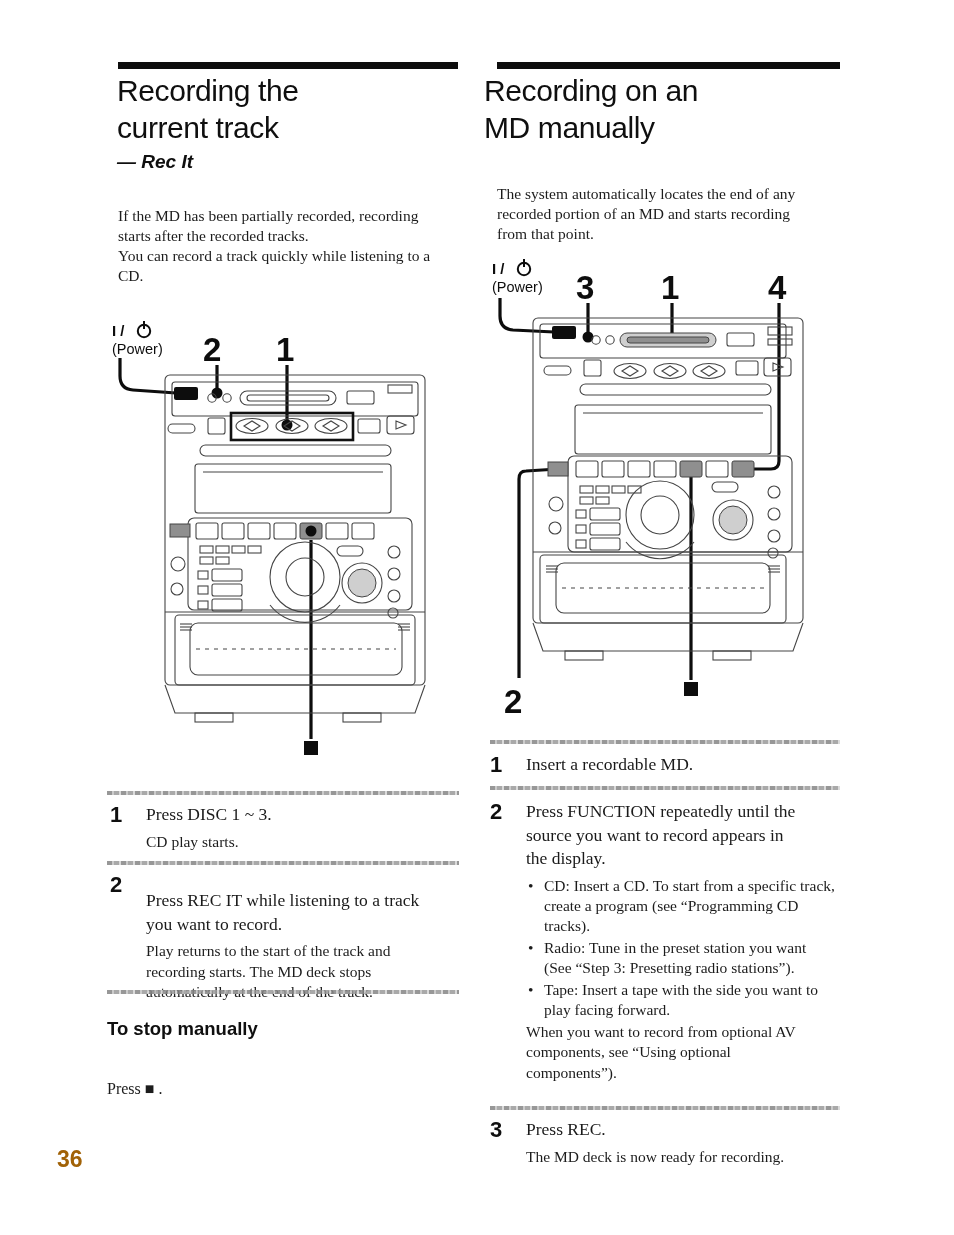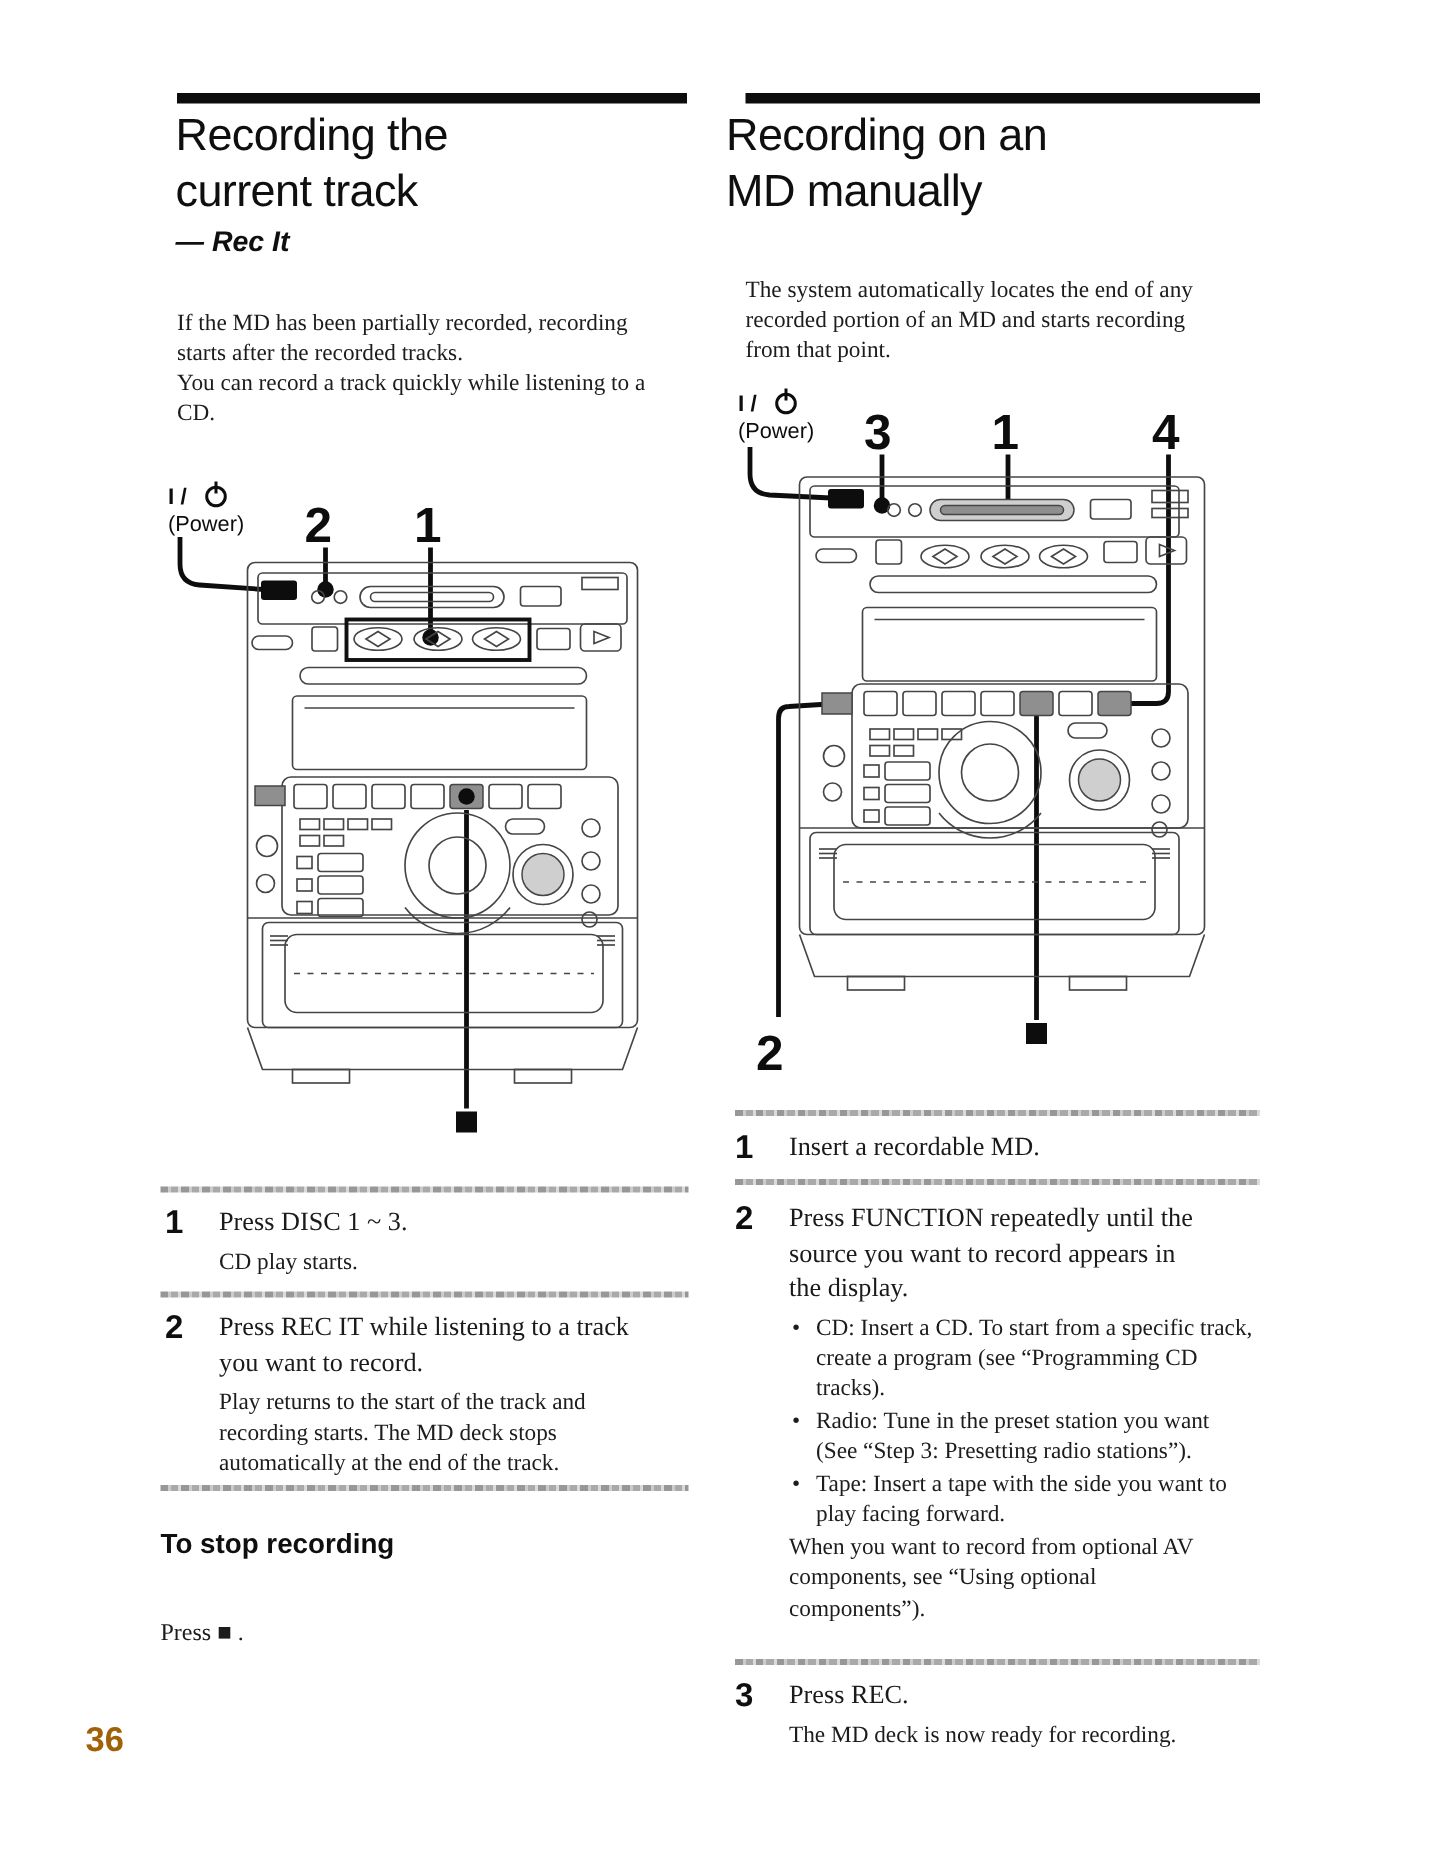"Press REC IT while listening" div.step-content { margin-top: none -> 16px }
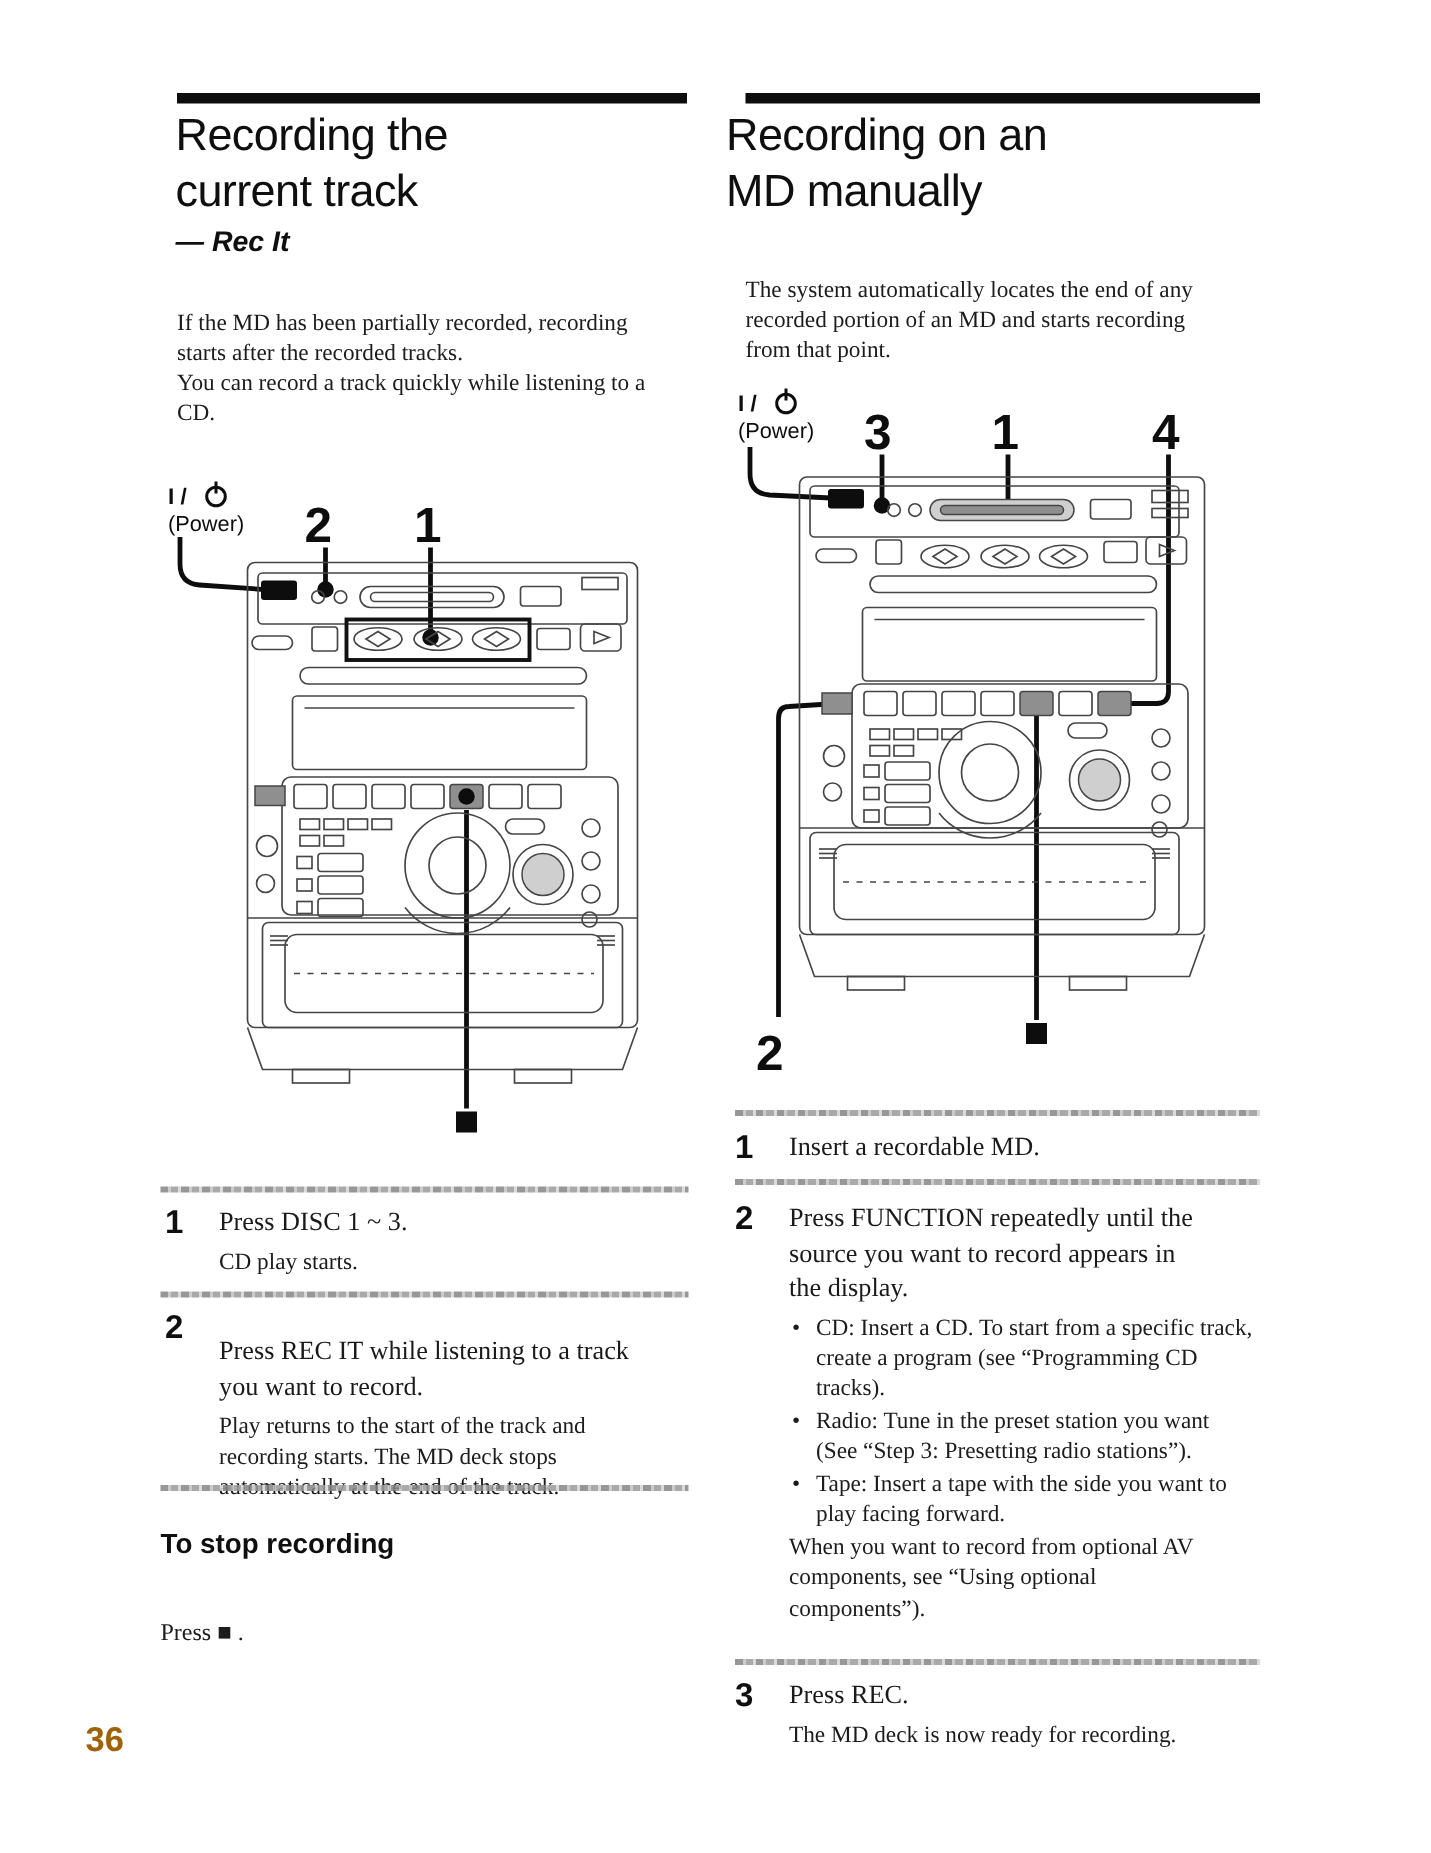"To stop recording" div.stop-head { text: recording -> manually }
